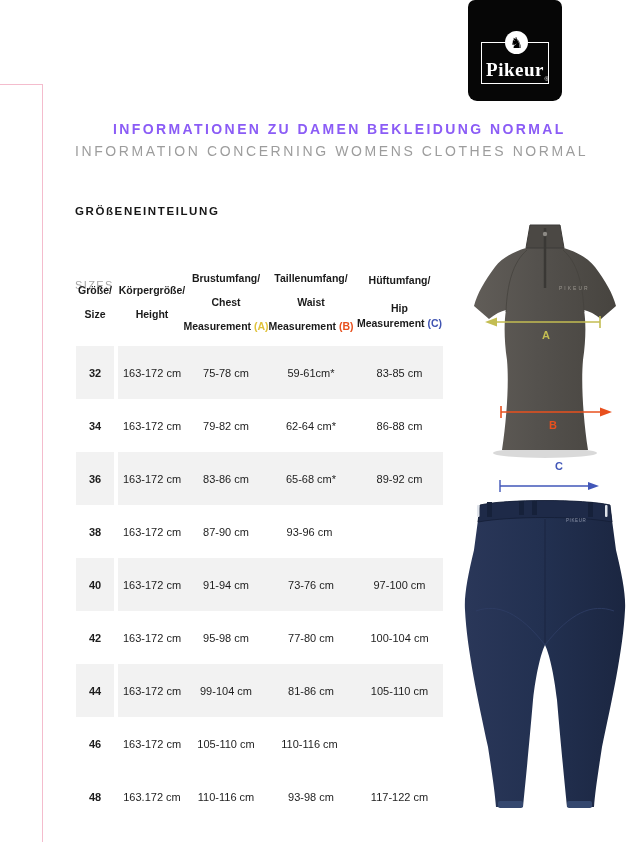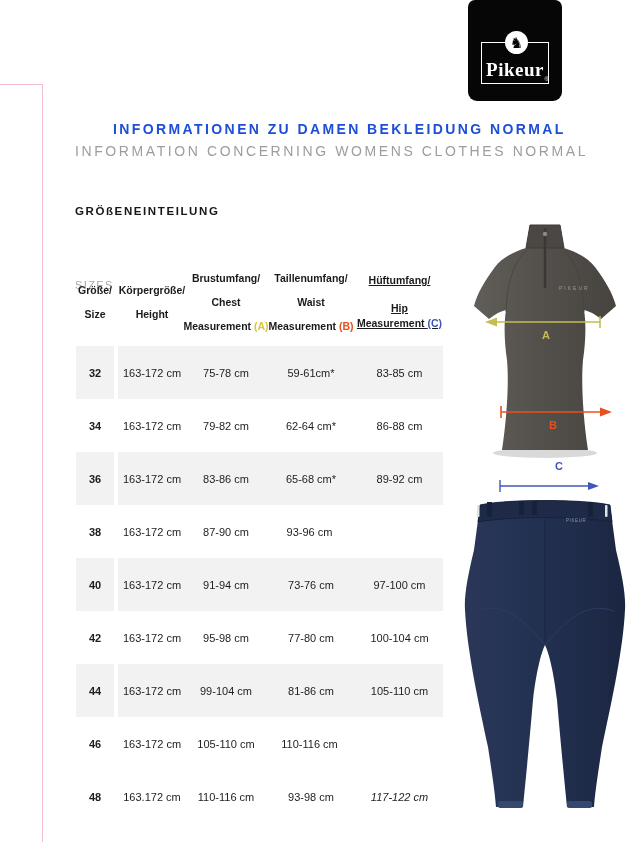"INFORMATIONEN ZU DAMEN BEKLEIDUNG NORMAL" .title-de { color: #1d4ed8 -> #8b5cf6 }
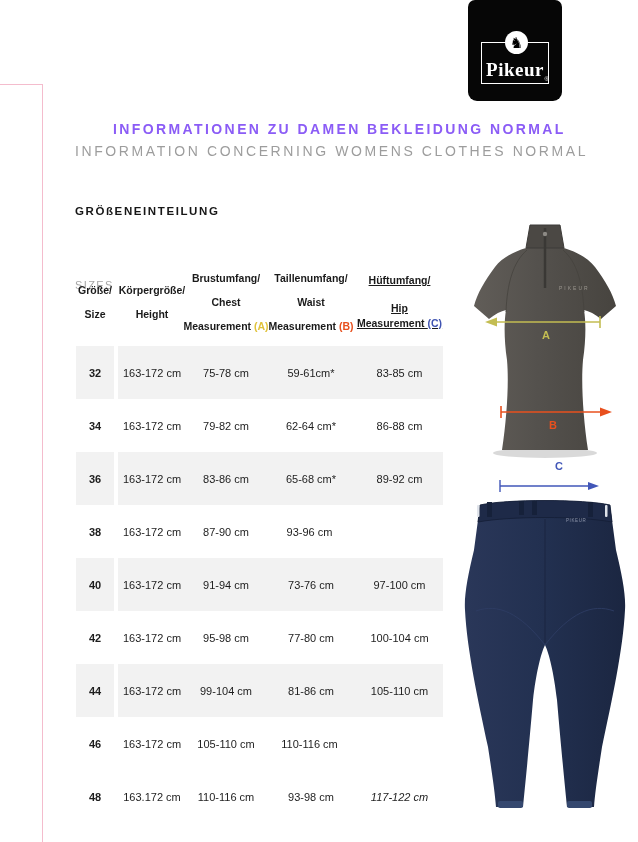"Hüftumfang/" div.th { text-decoration: underline -> none }
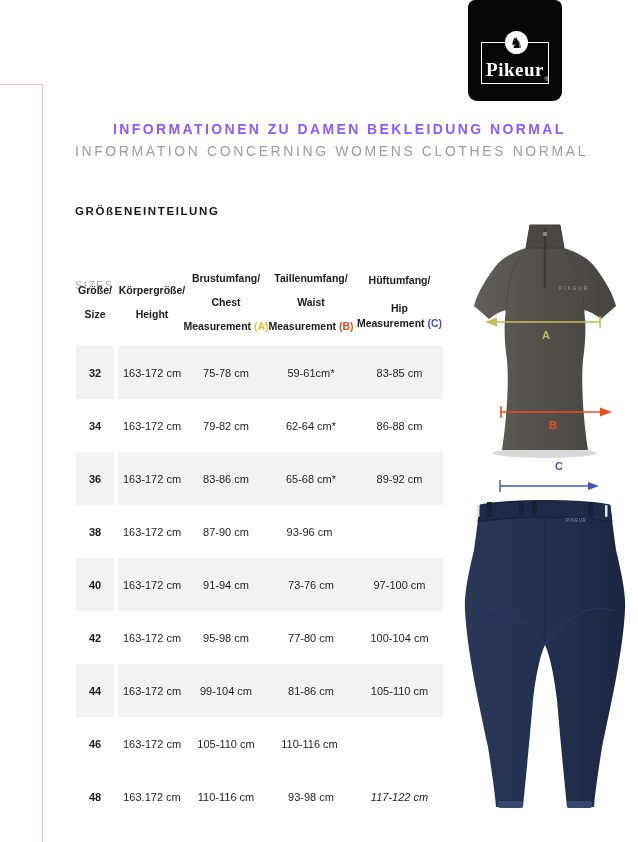"117-122 cm" div.td { font-style: italic -> none }
